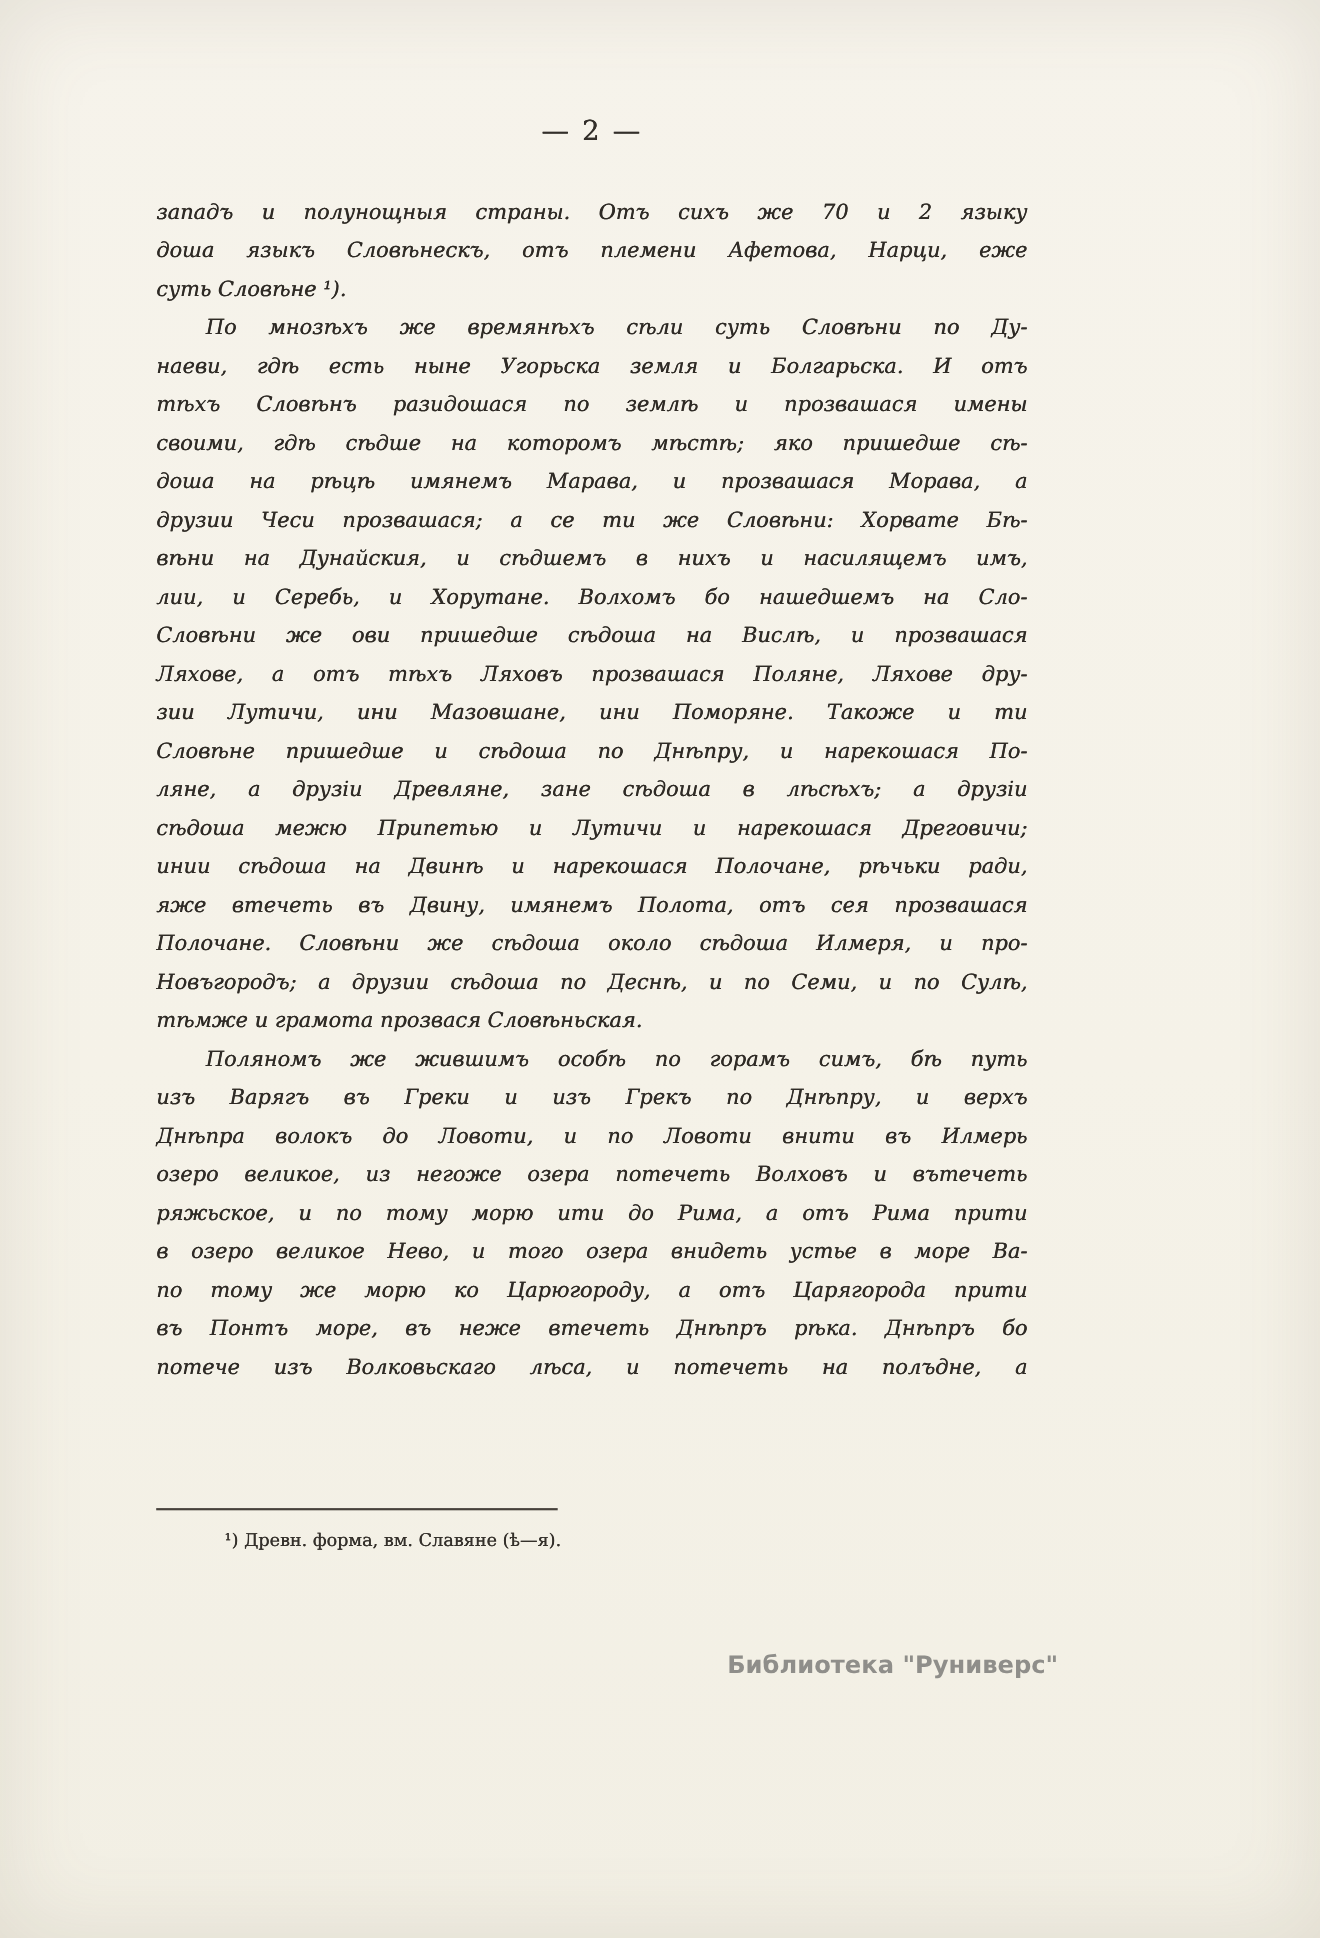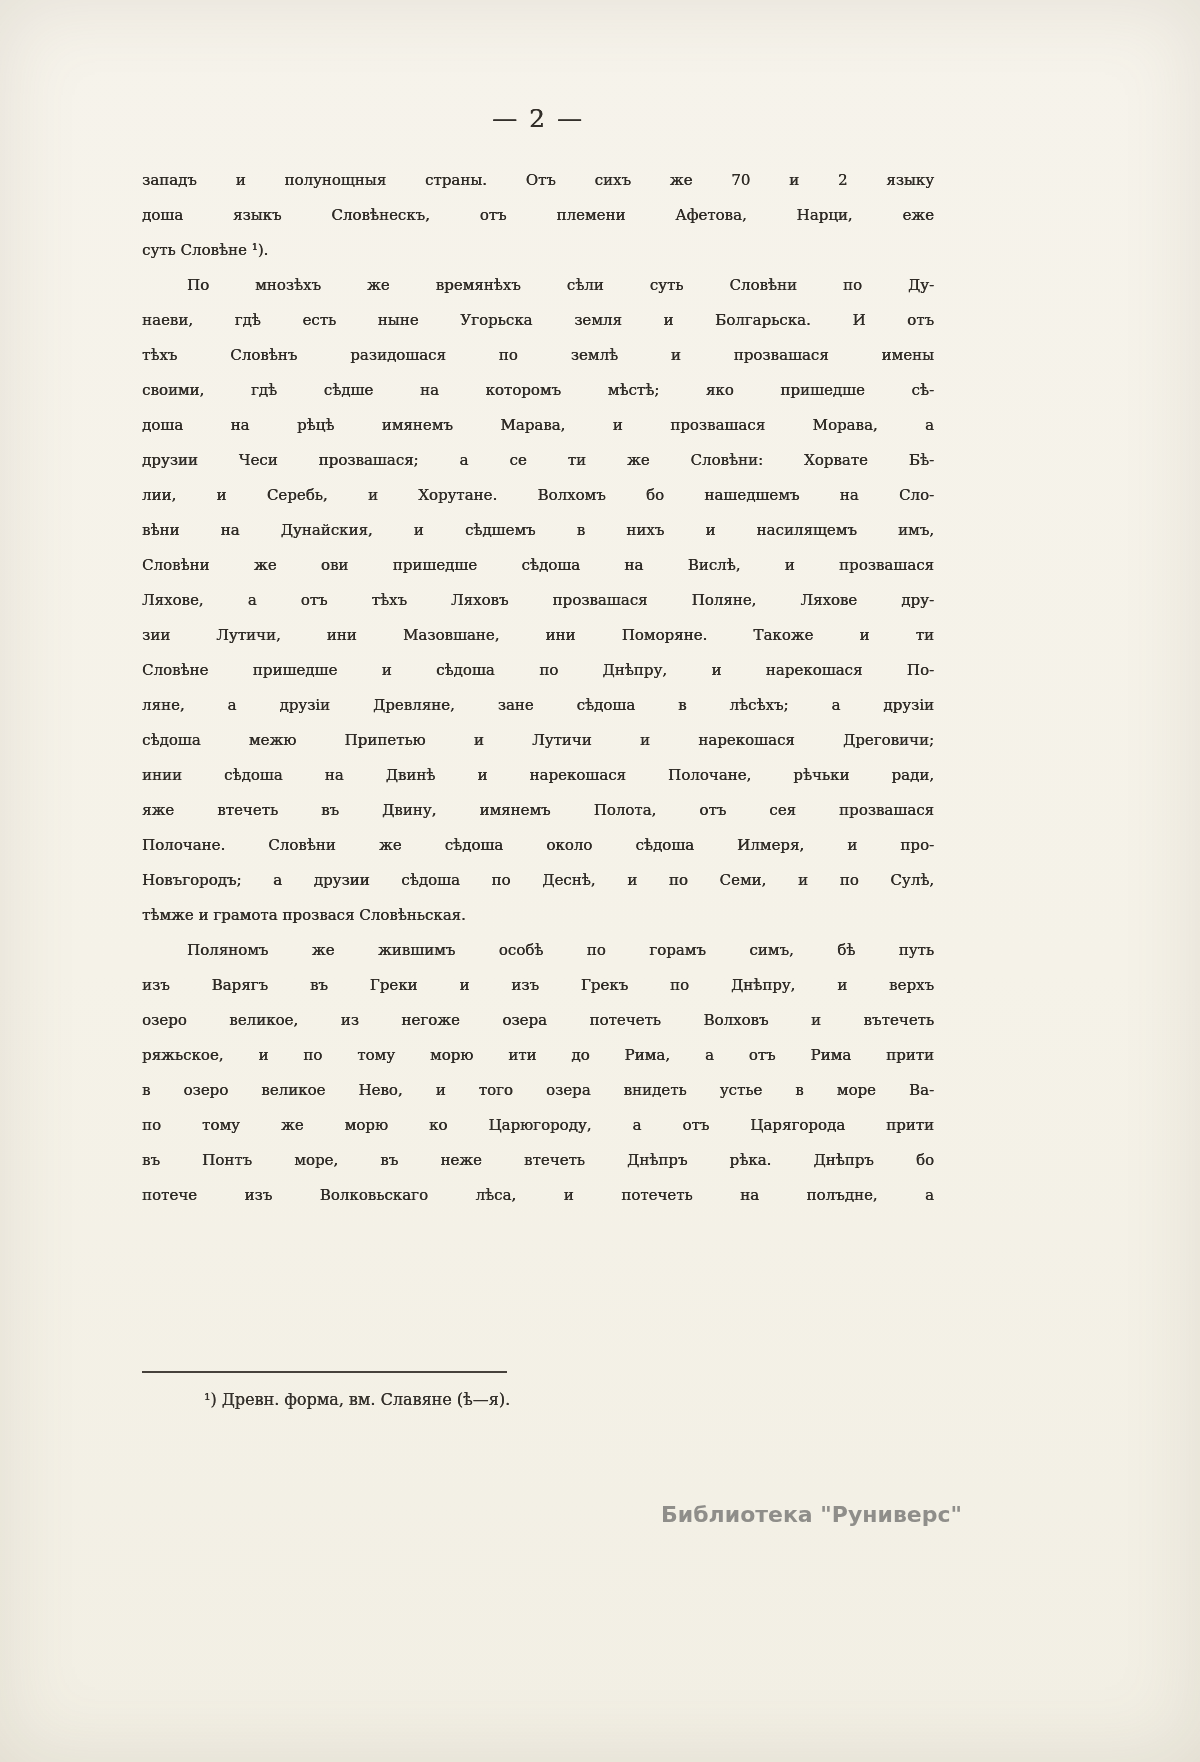"западъ и полунощныя страны. Отъ" .text-block { font-size: 15px -> 19px; font-style: none -> italic; top: 163px -> 176px }
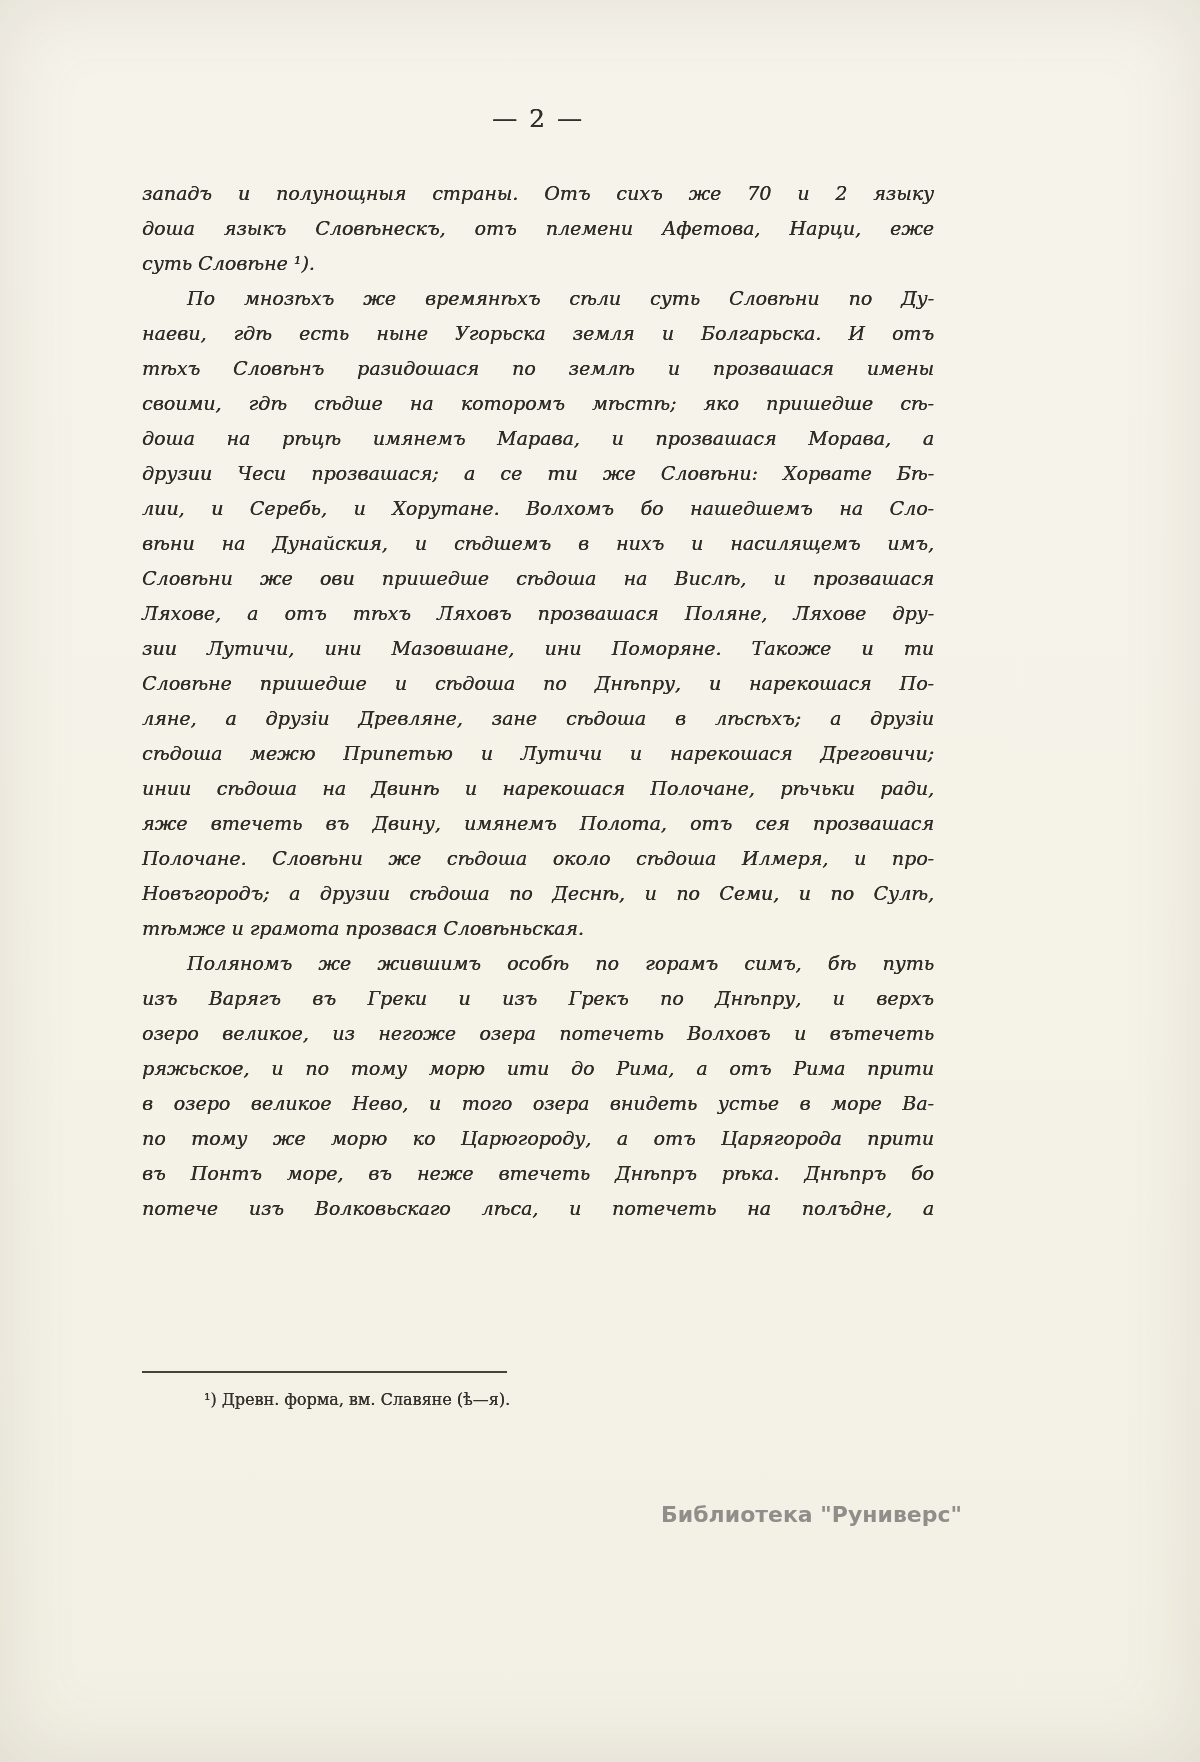"лии, и Серебь, и Хорутане." div.line { order: before "вѣни на Дунайския, и сѣдшемъ" -> after "вѣни на Дунайския, и сѣдшемъ" }
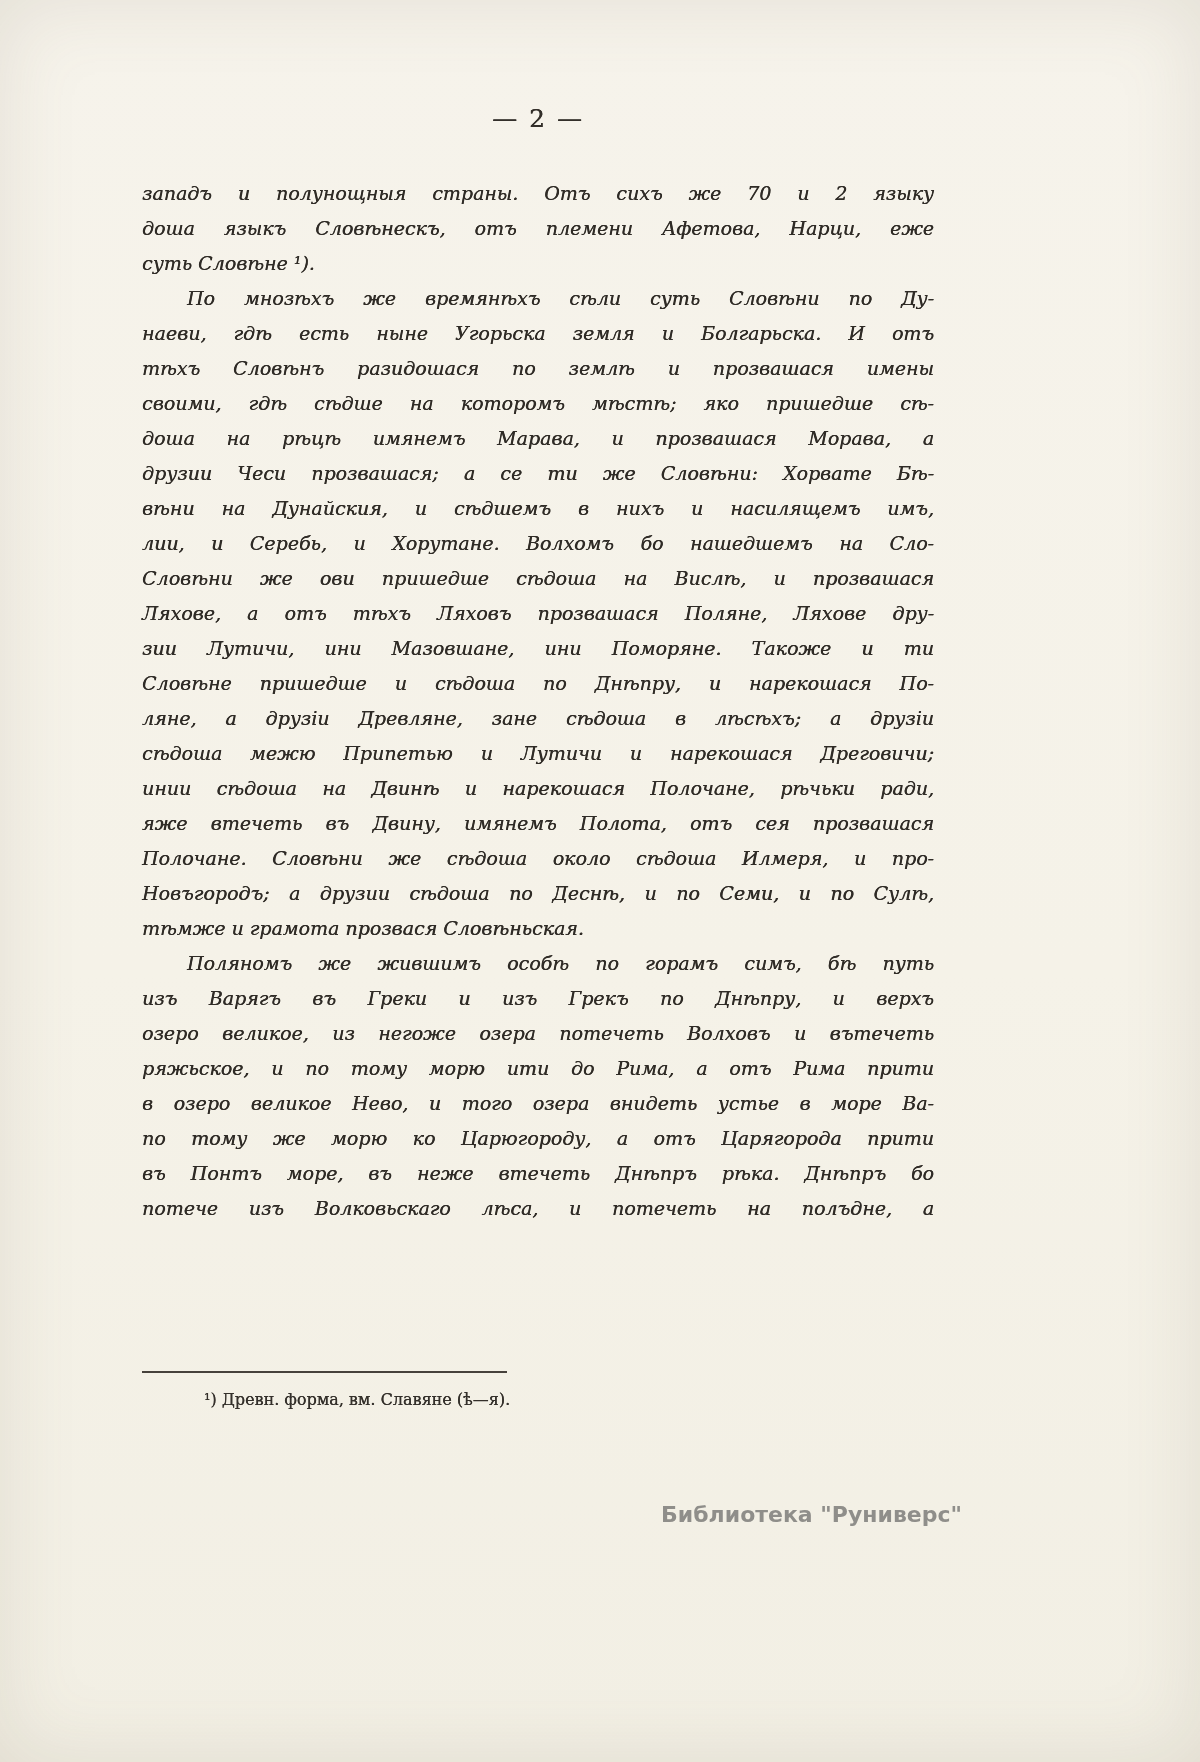"Днѣпра волокъ до Ловоти, и" div.line { html: none -> <div>Днѣпра волокъ до Ловоти, и по Ловоти внити въ Илмерь</div> }
